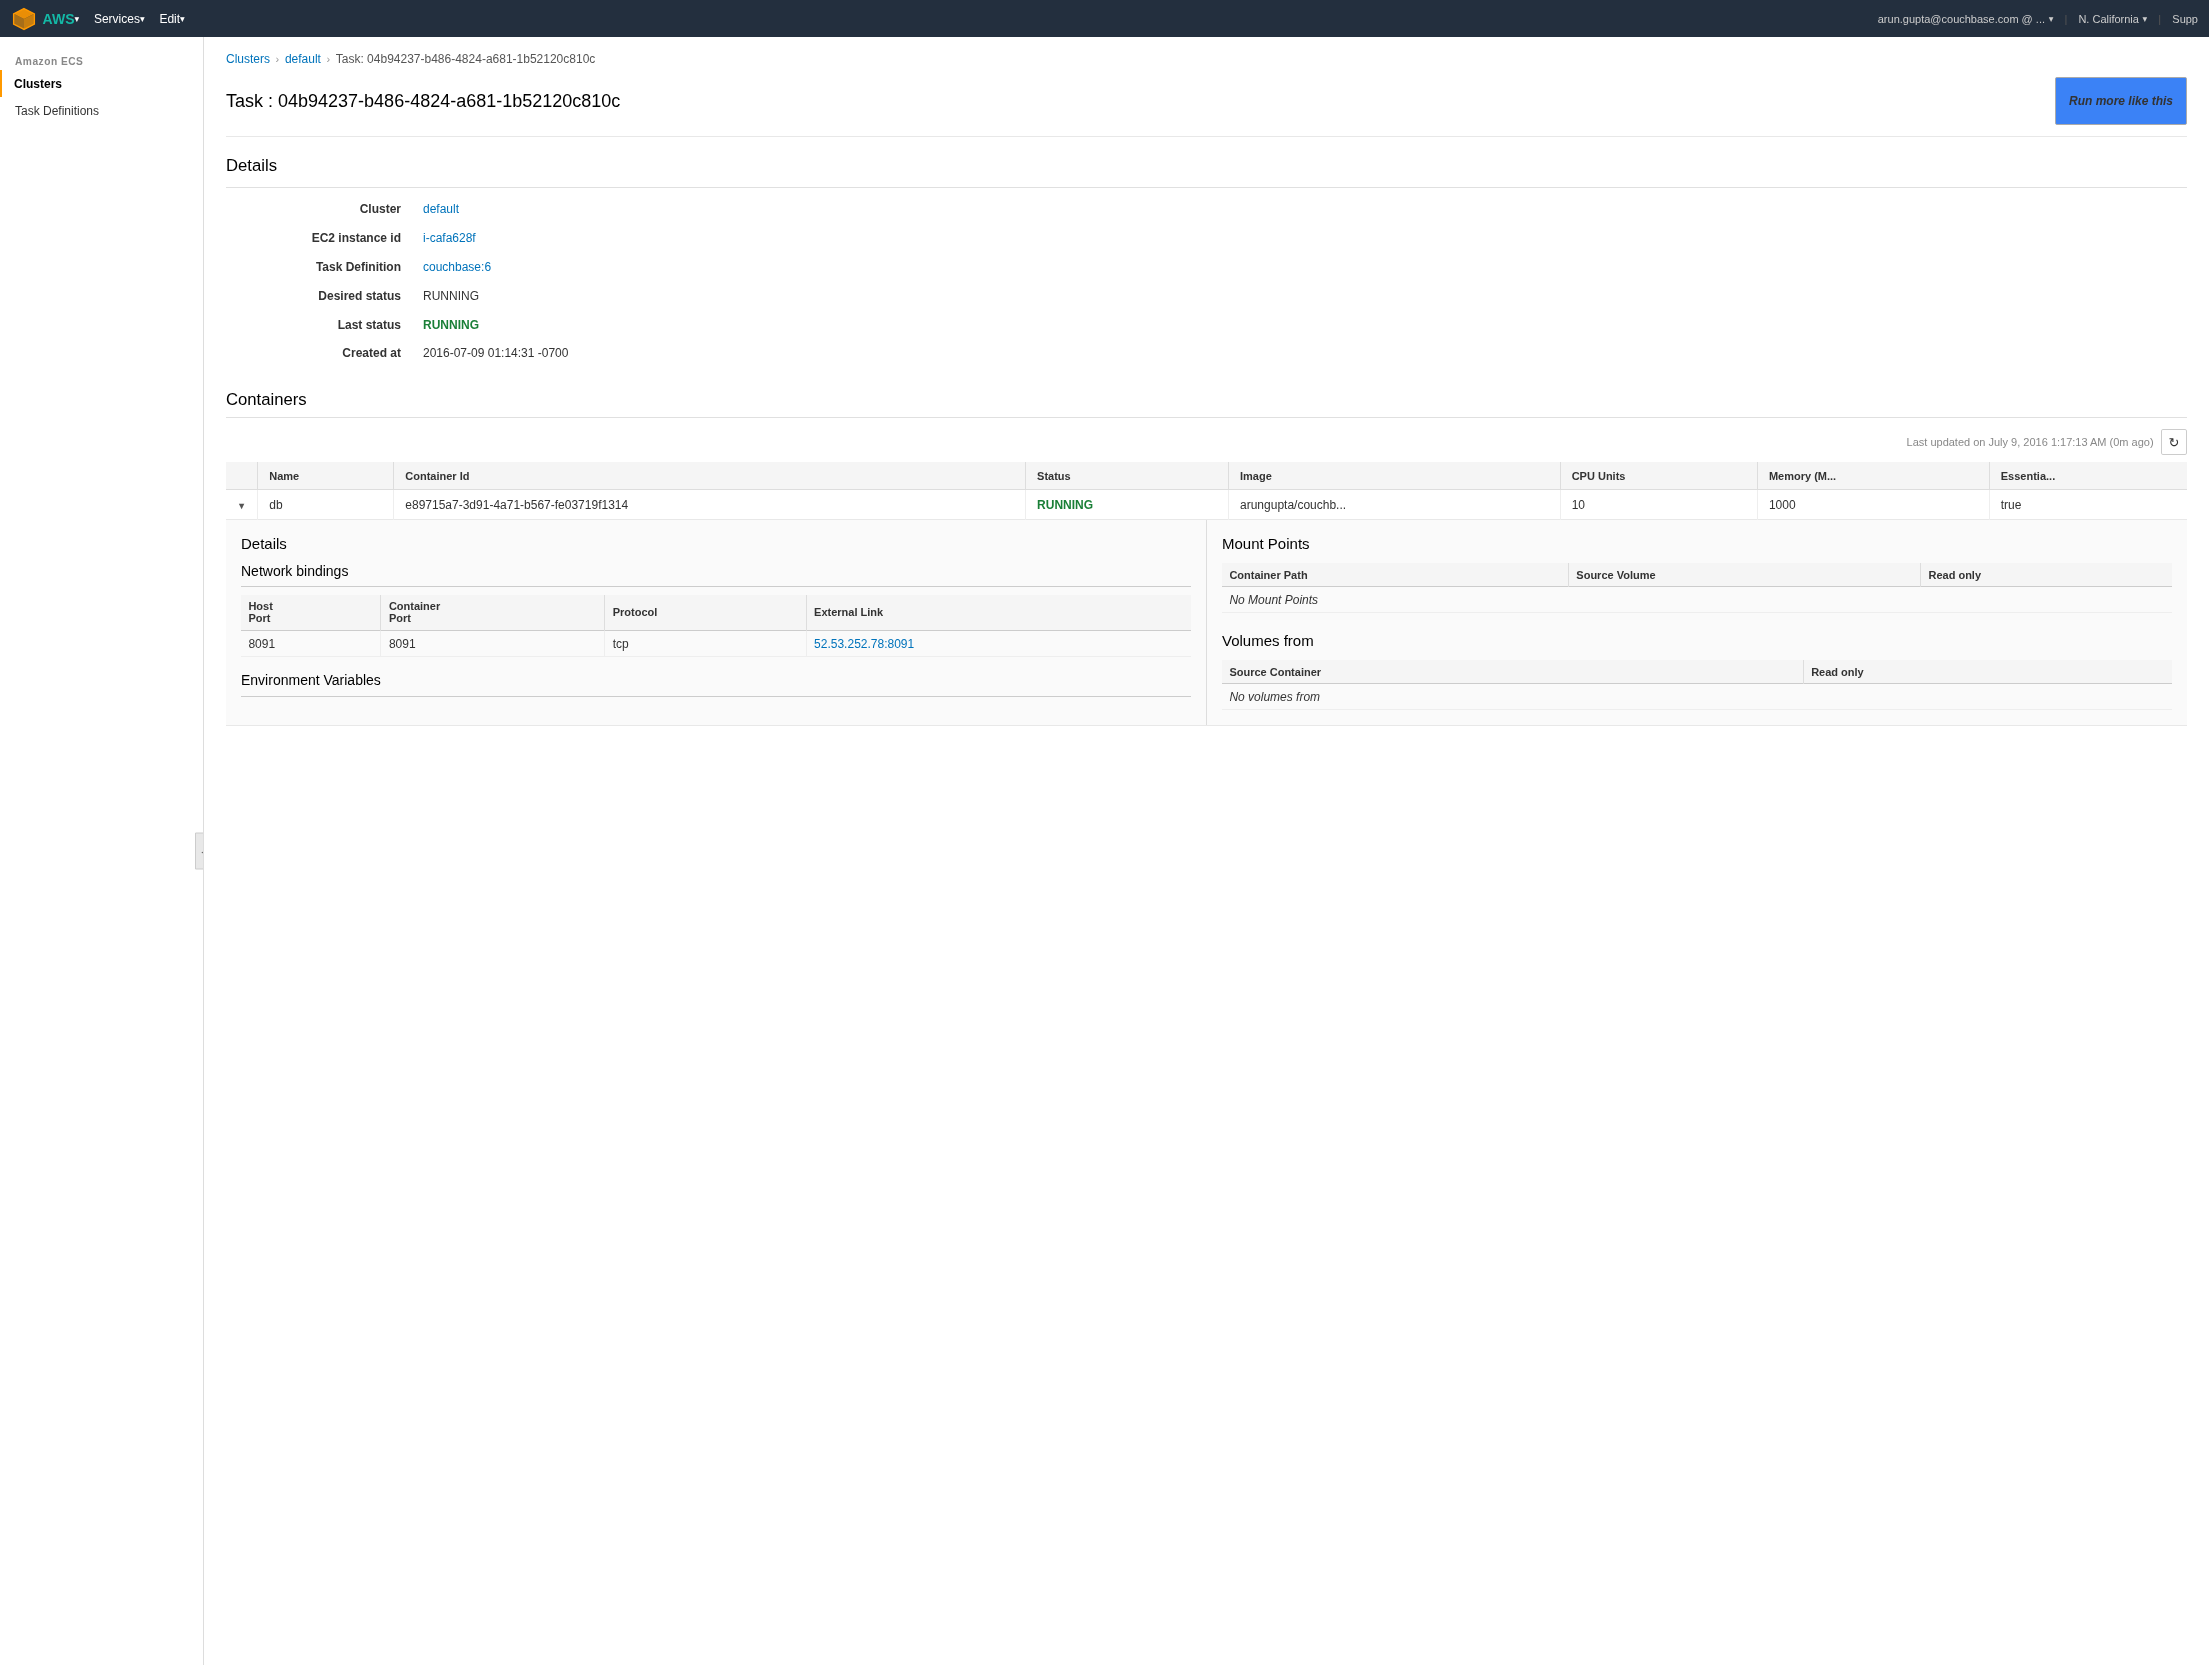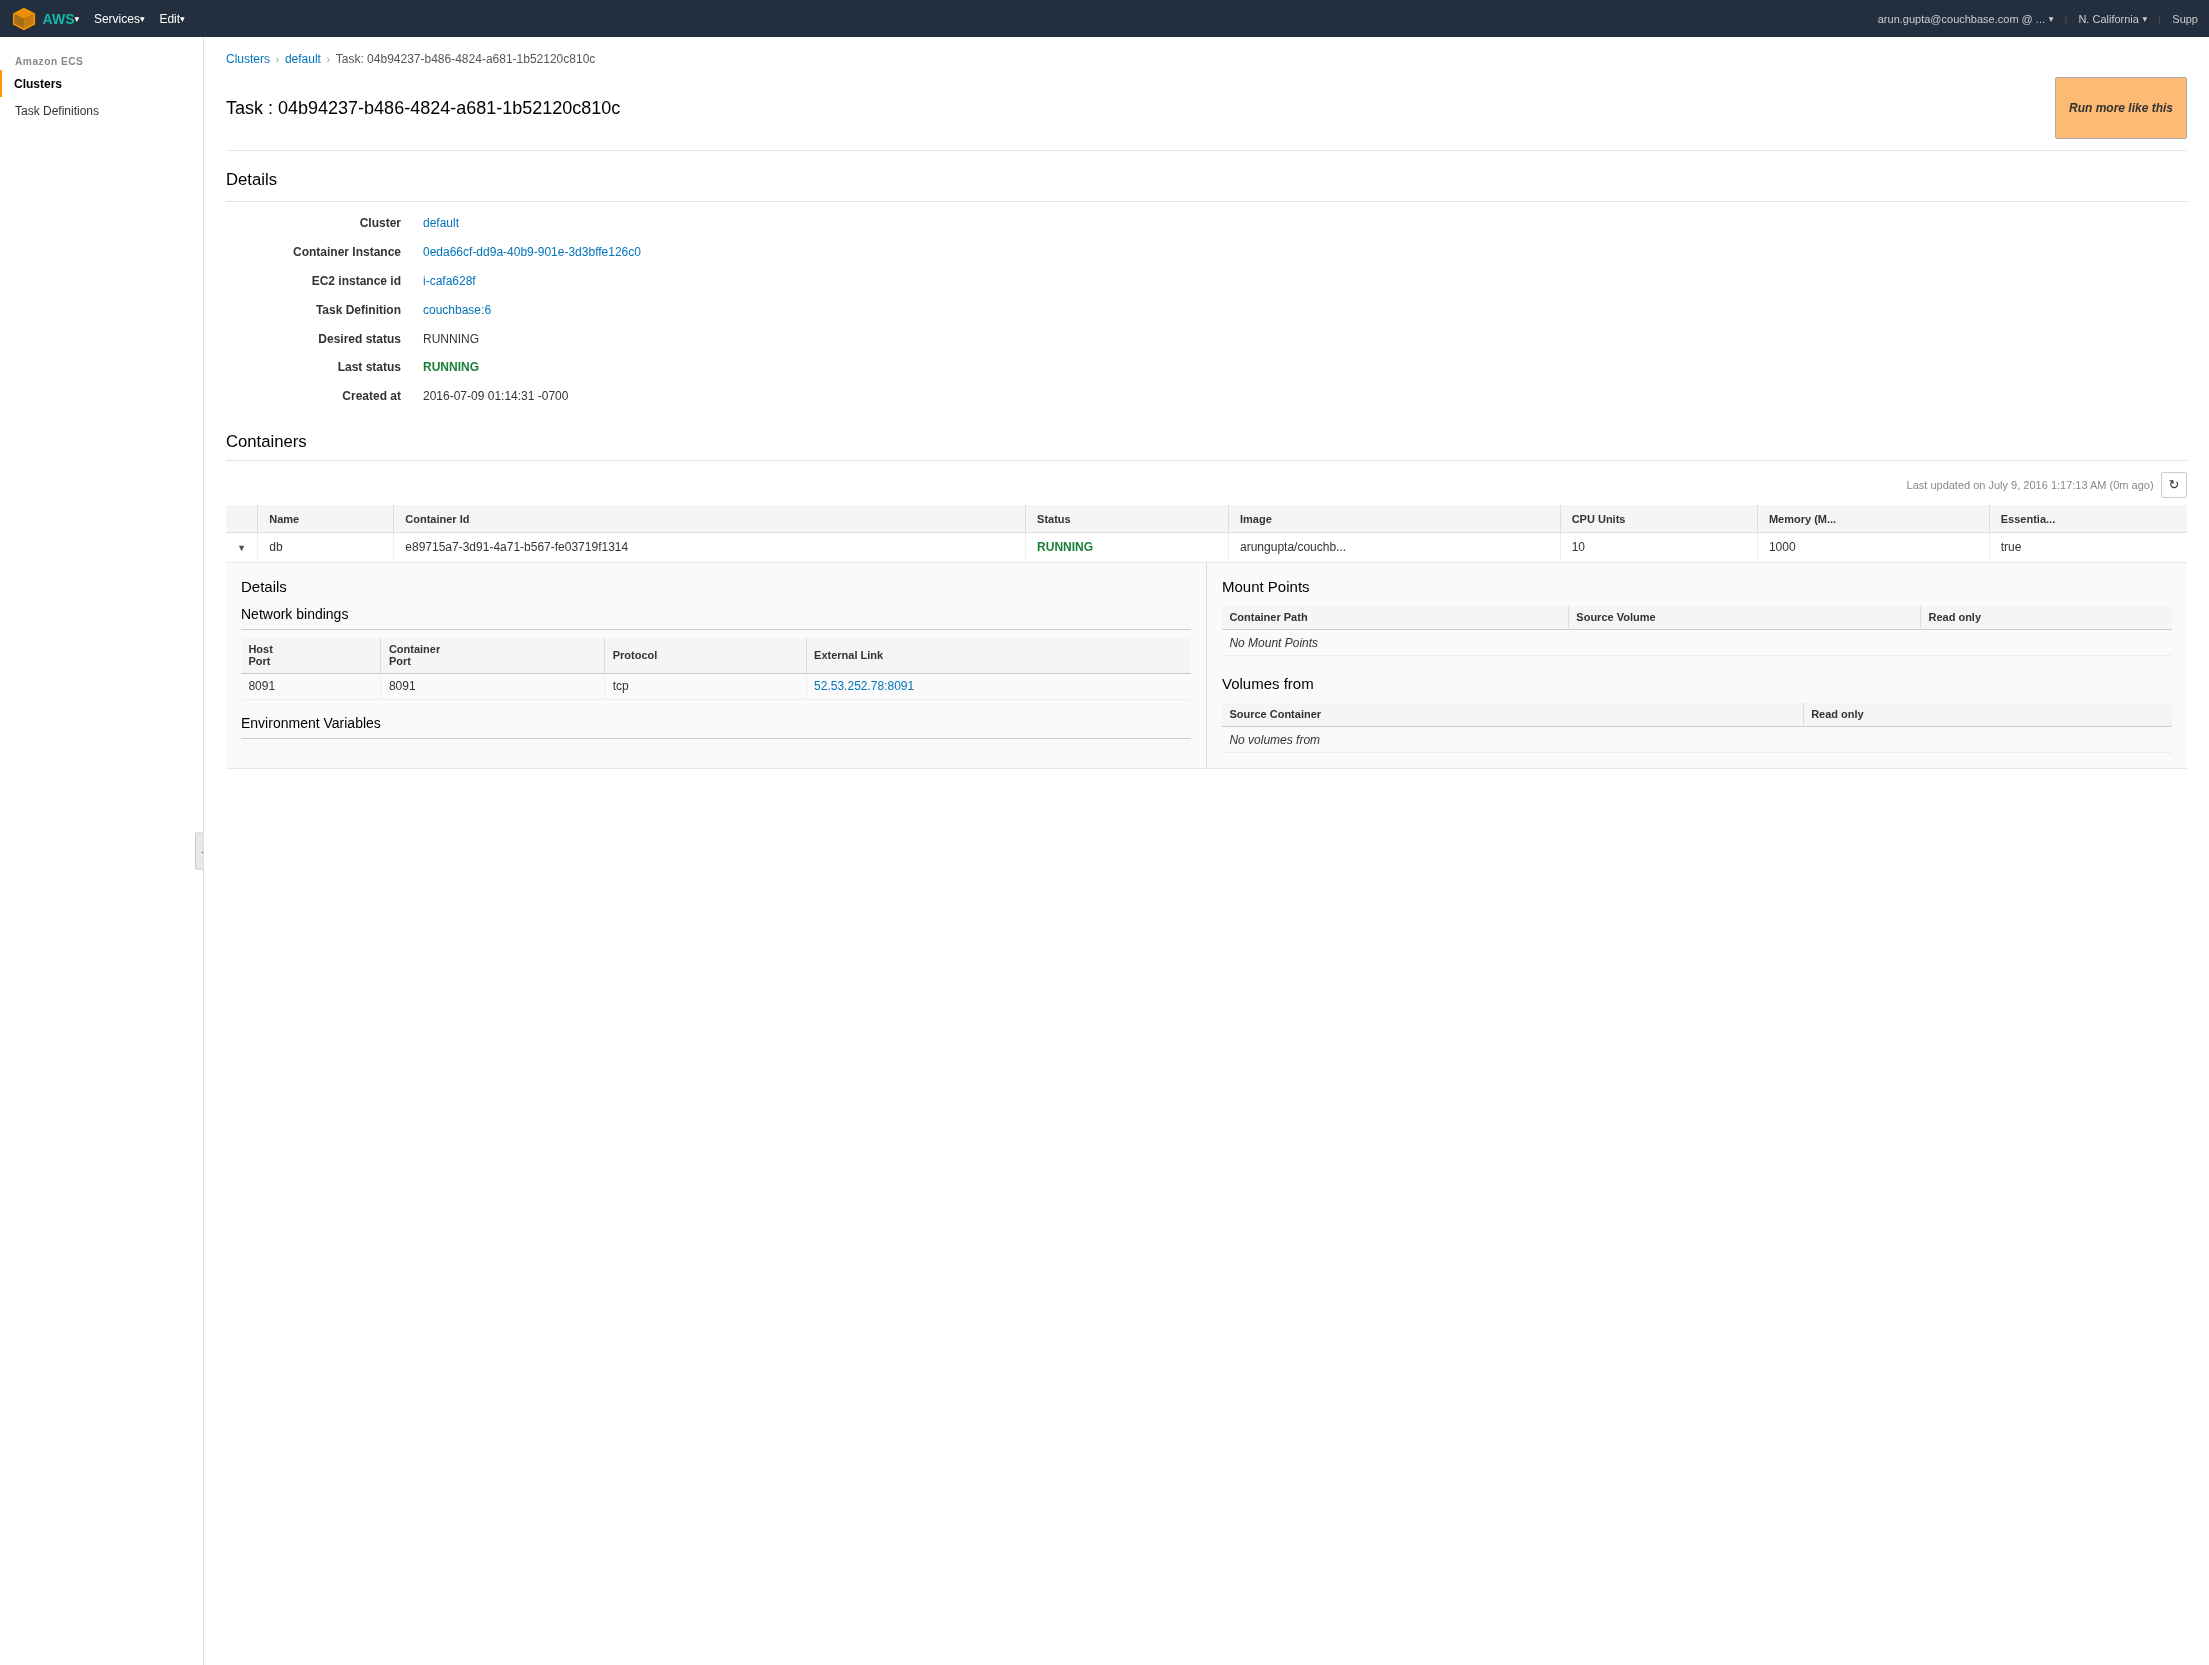"Run more like this" .btn-run-more { background: #fdba74 -> #3b82f6; padding: 23px 13px -> 16px 13px }
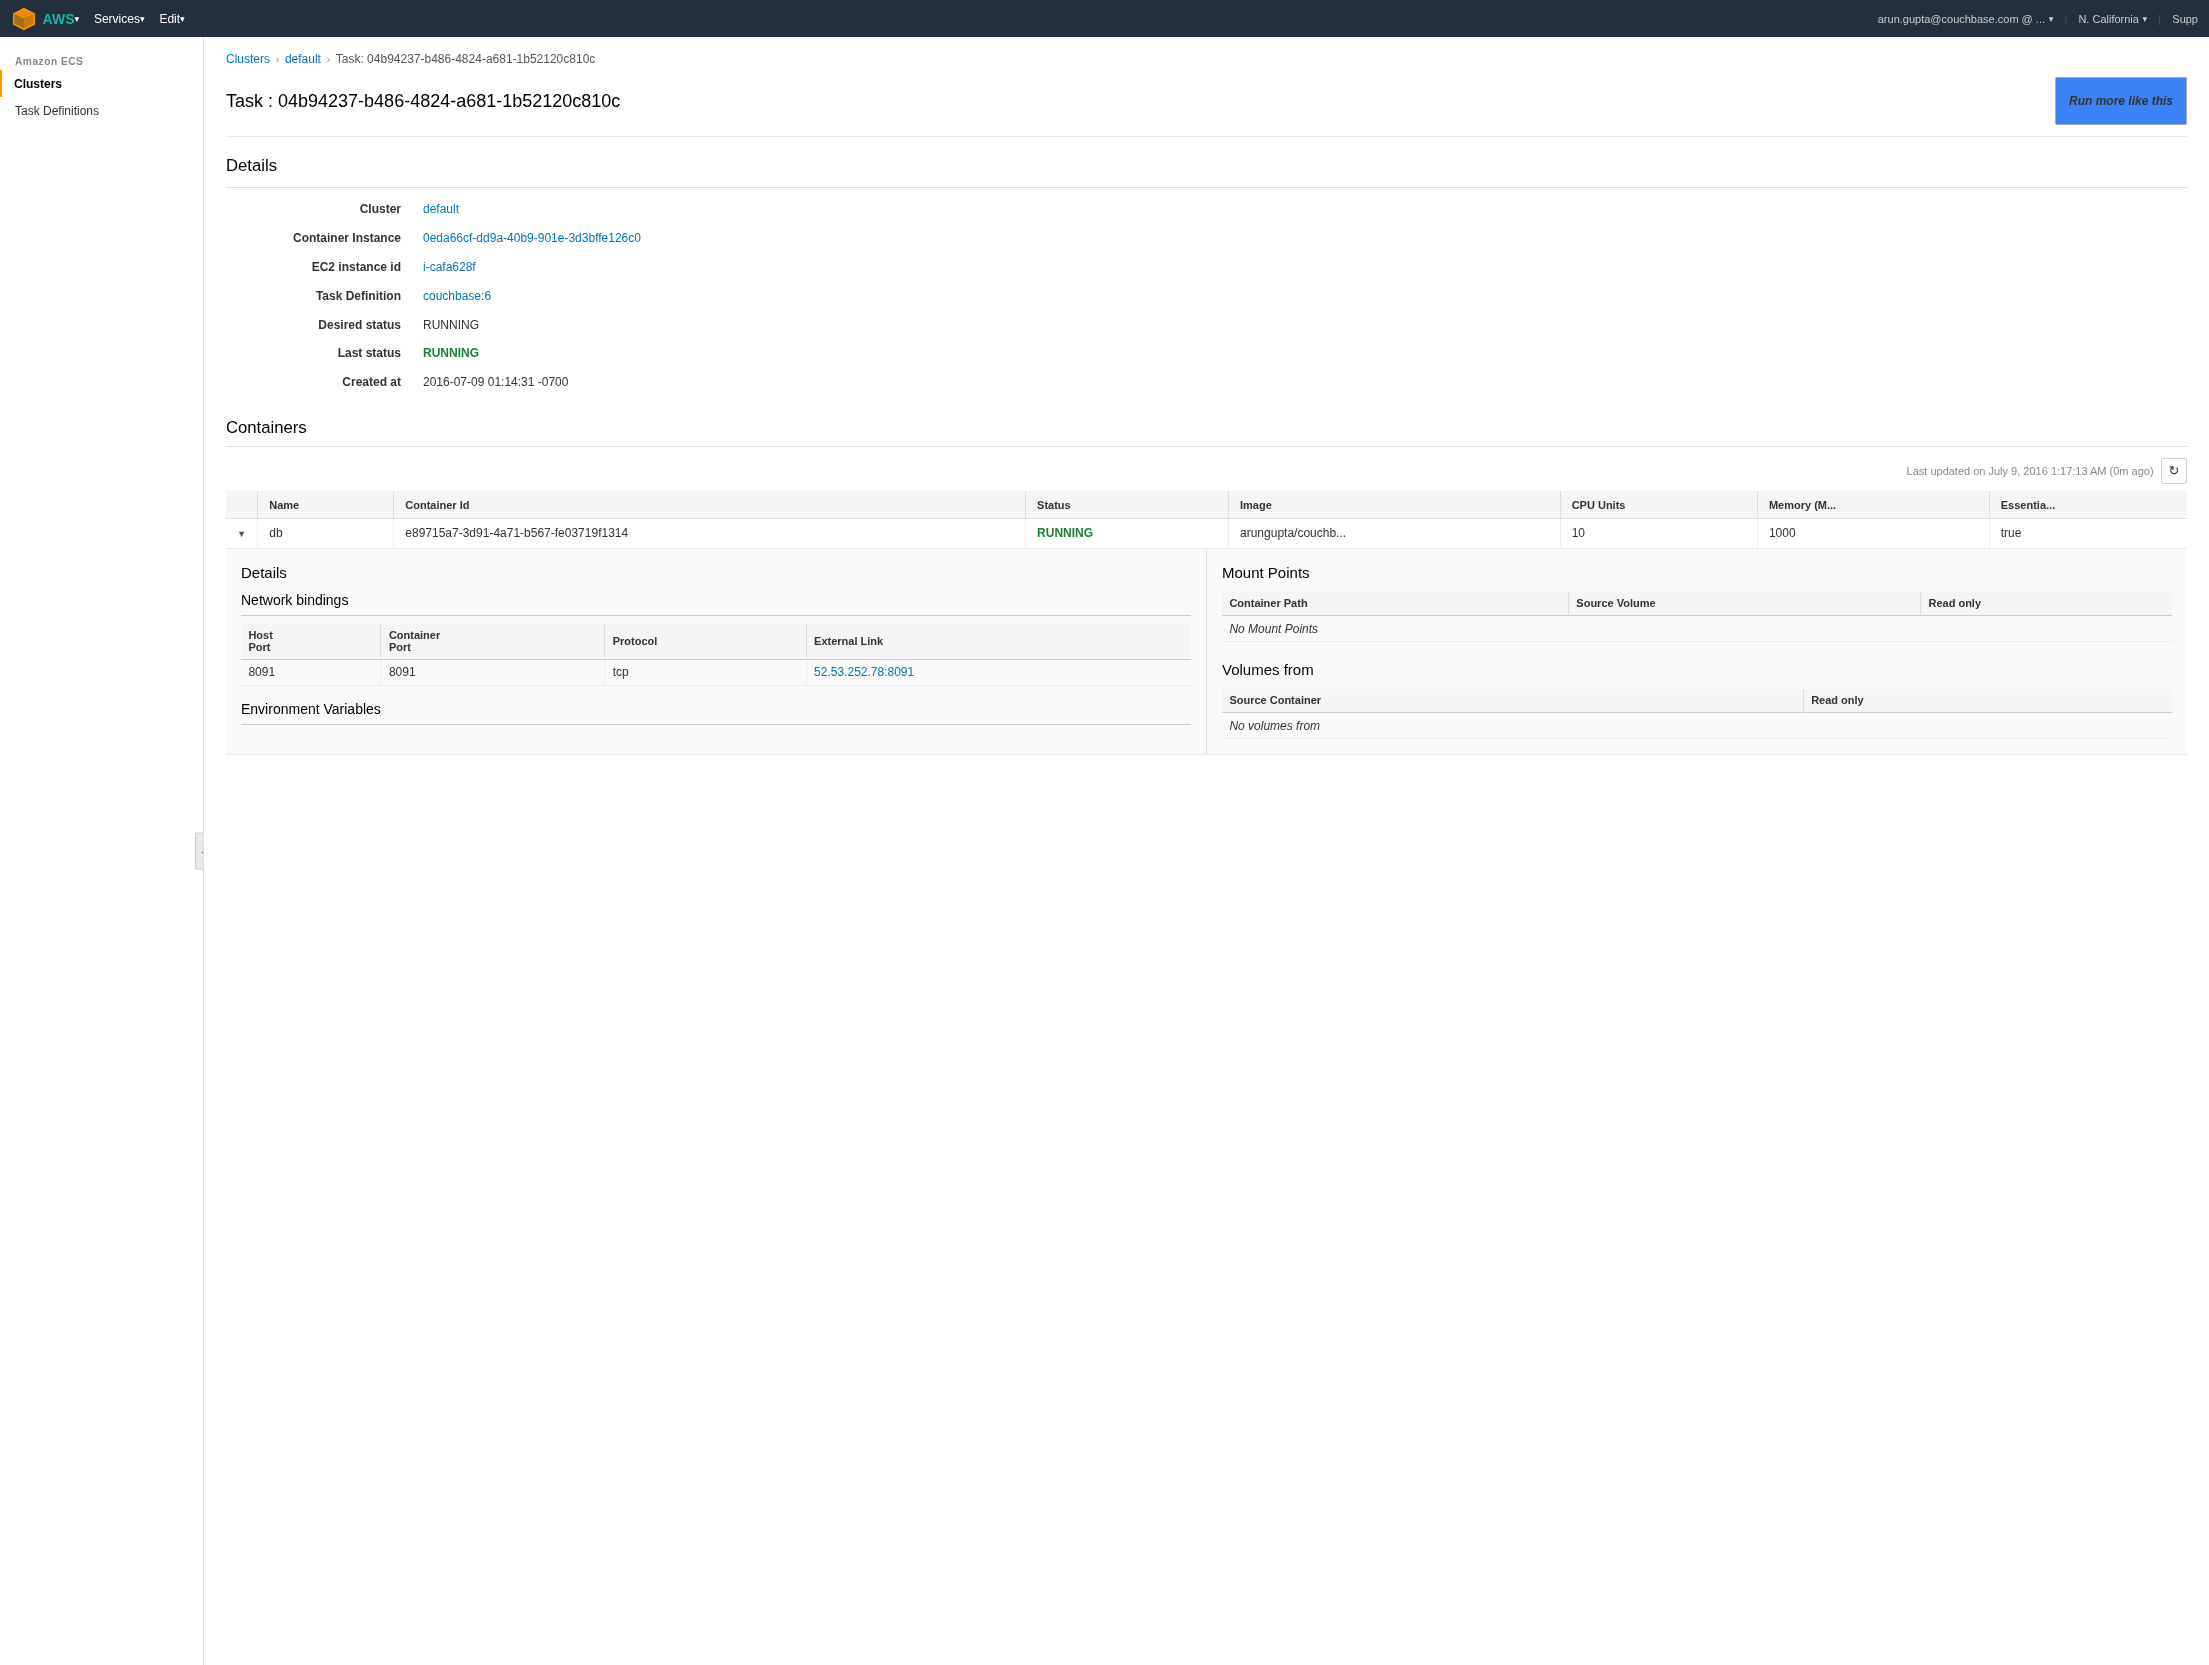"Container Instance" tr { html: <tr> <td>Container Instance</td> <td><a>0eda66cf-dd9a-40b9-901e-3d3bffe126c0</a></td> </tr> -> none }
